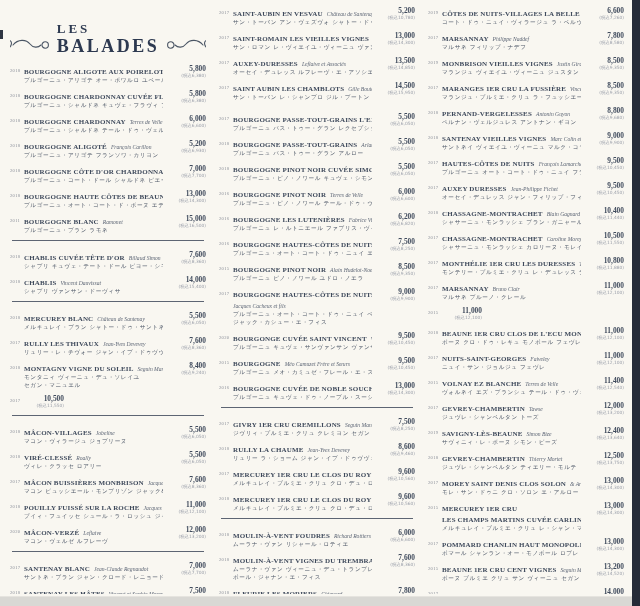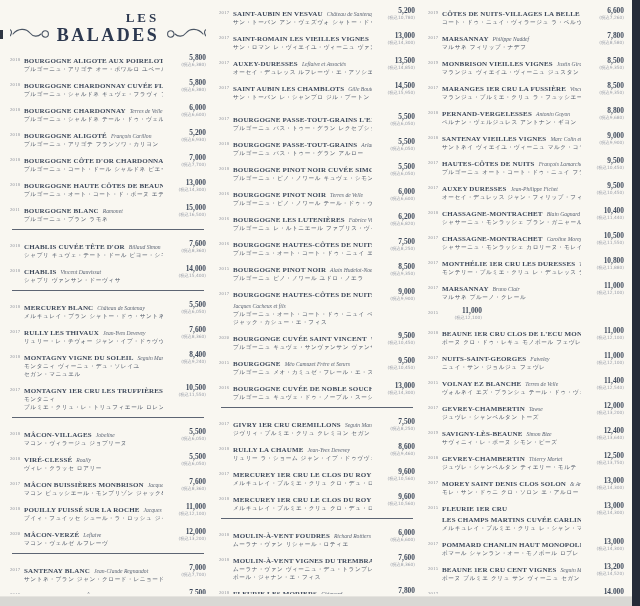"LES" .title { margin-top: none -> 11px; text-align: right -> left }
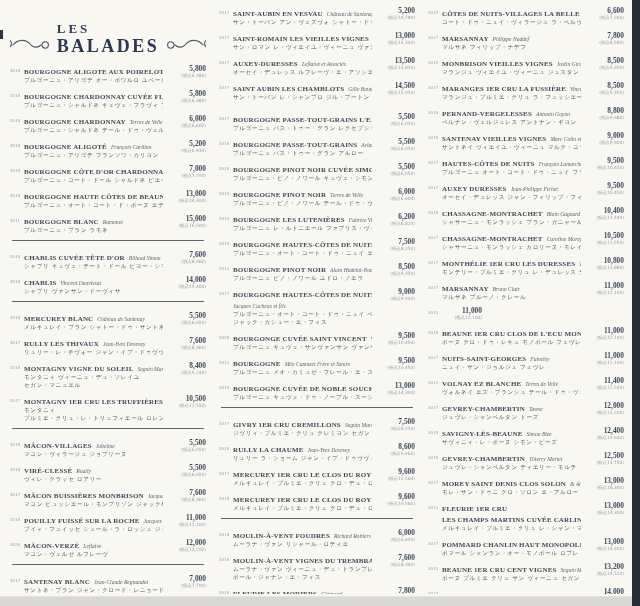"MONTAGNY 1ER CRU LES TRUFFIÈRES" div.body { html: <div> <div><span>MONTAGNY 1ER CRU LES TRUFFIÈRES</span> </div> <div>モンタニィ</div> <div>プルミエ・クリュ・レ・トリュフィエール ロレンゾン</div> </div> -> none }
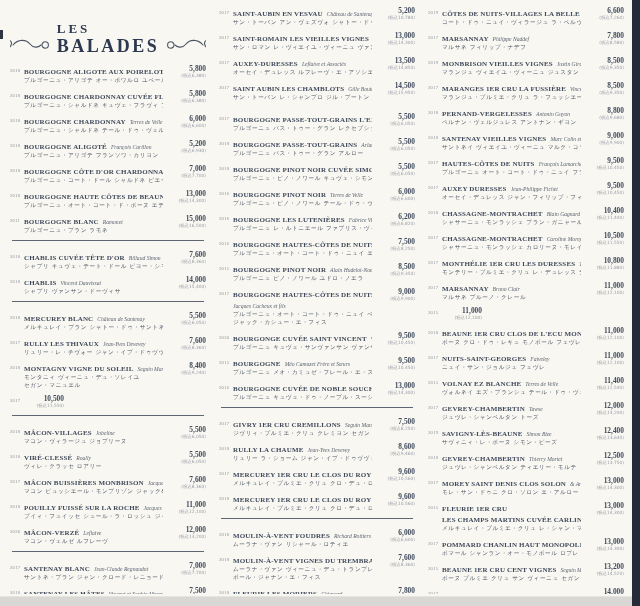"FLEURIE 1ER CRU" span.nm { text: FLEURIE -> MERCUREY }
